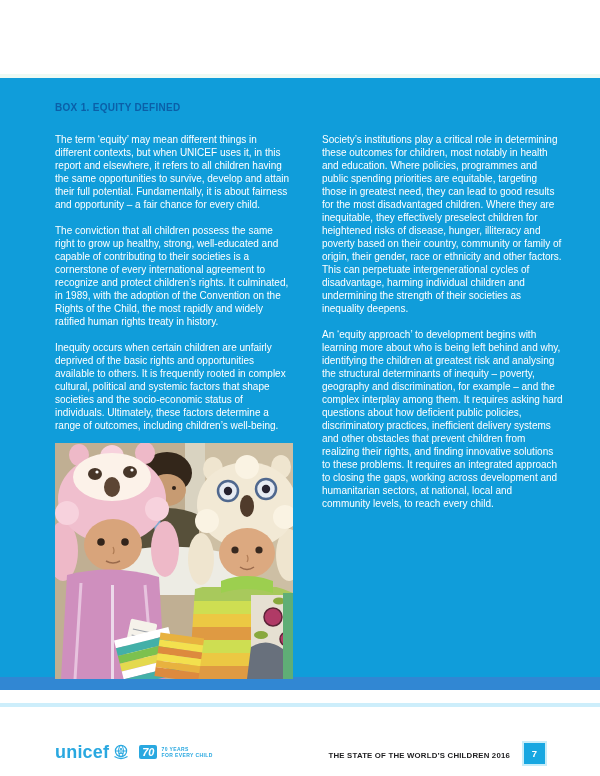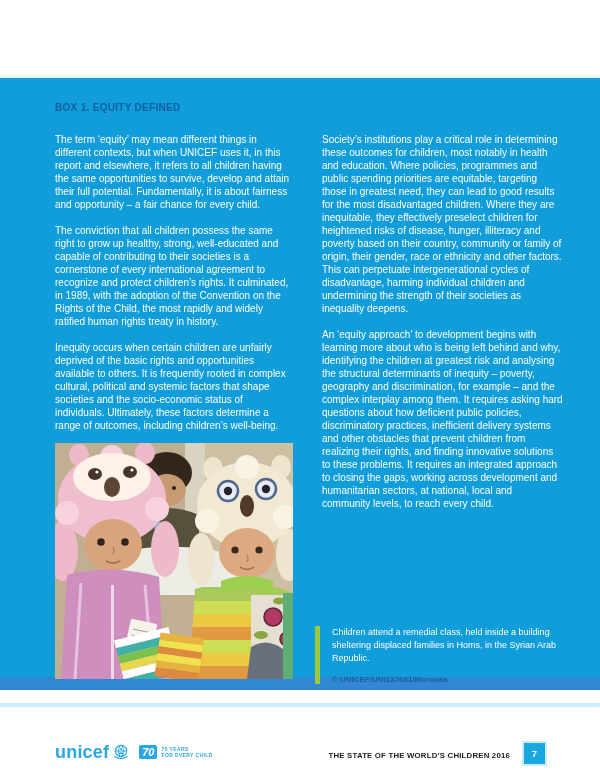"Children attend a remedial class," p.caption { html: <p>Children attend a remedial class, held inside a building sheltering displaced families in Homs, in the Syrian Arab Republic.</p> -> none }
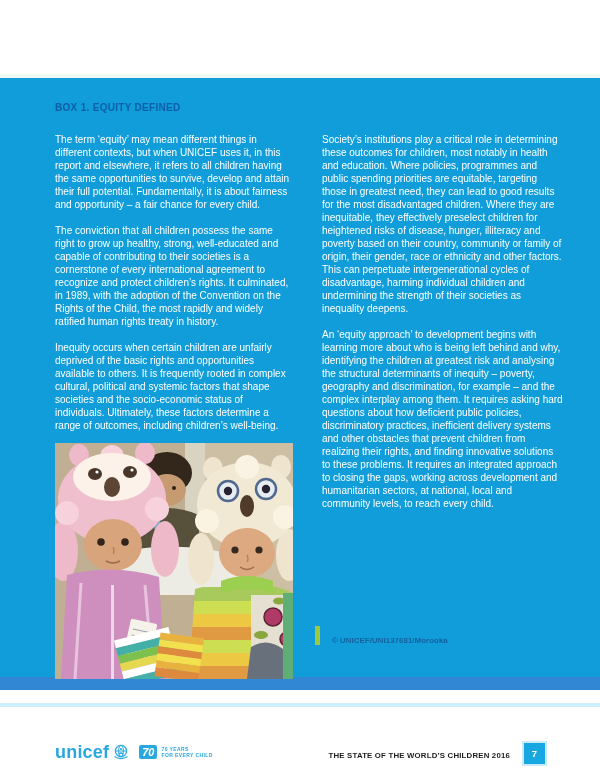"© UNICEF/UNI137681/Morooka" p.credit { html: <p>© UNICEF/UNI137681/Morooka</p> -> none }
